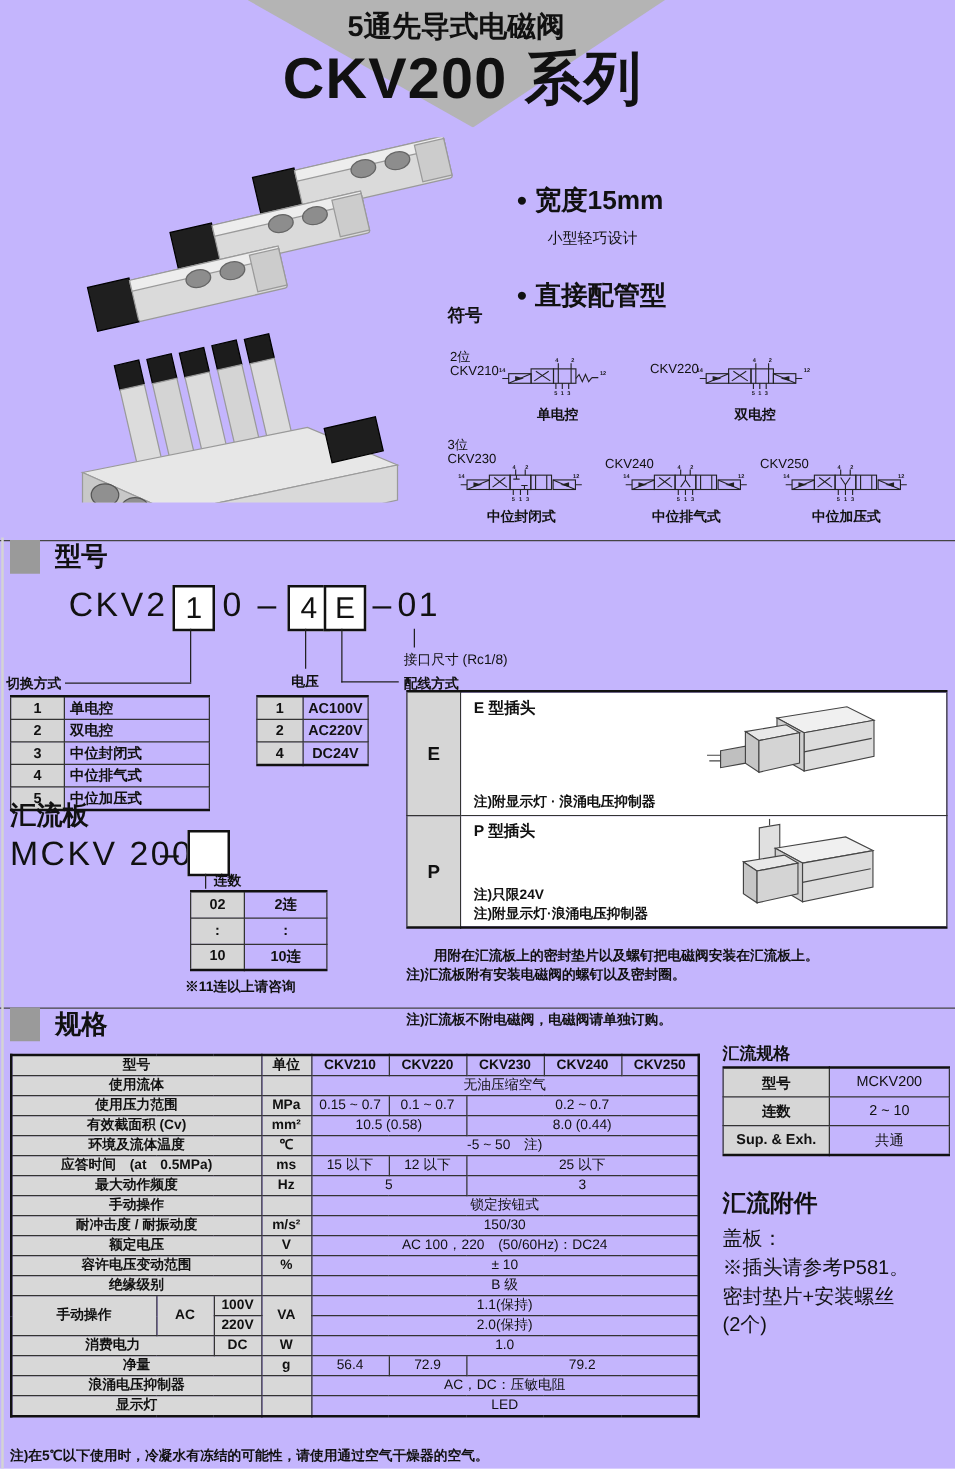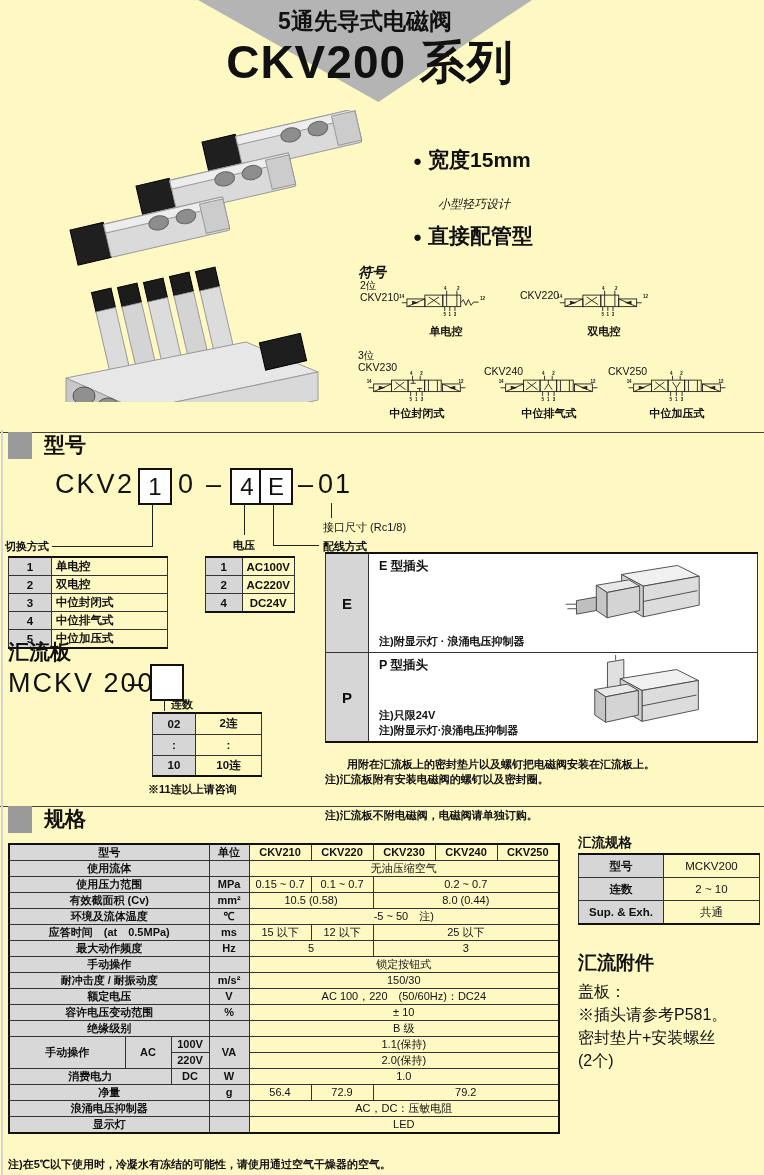"5通先导式电磁阀" #page { background: #fef9c3 -> #c4b5fd }
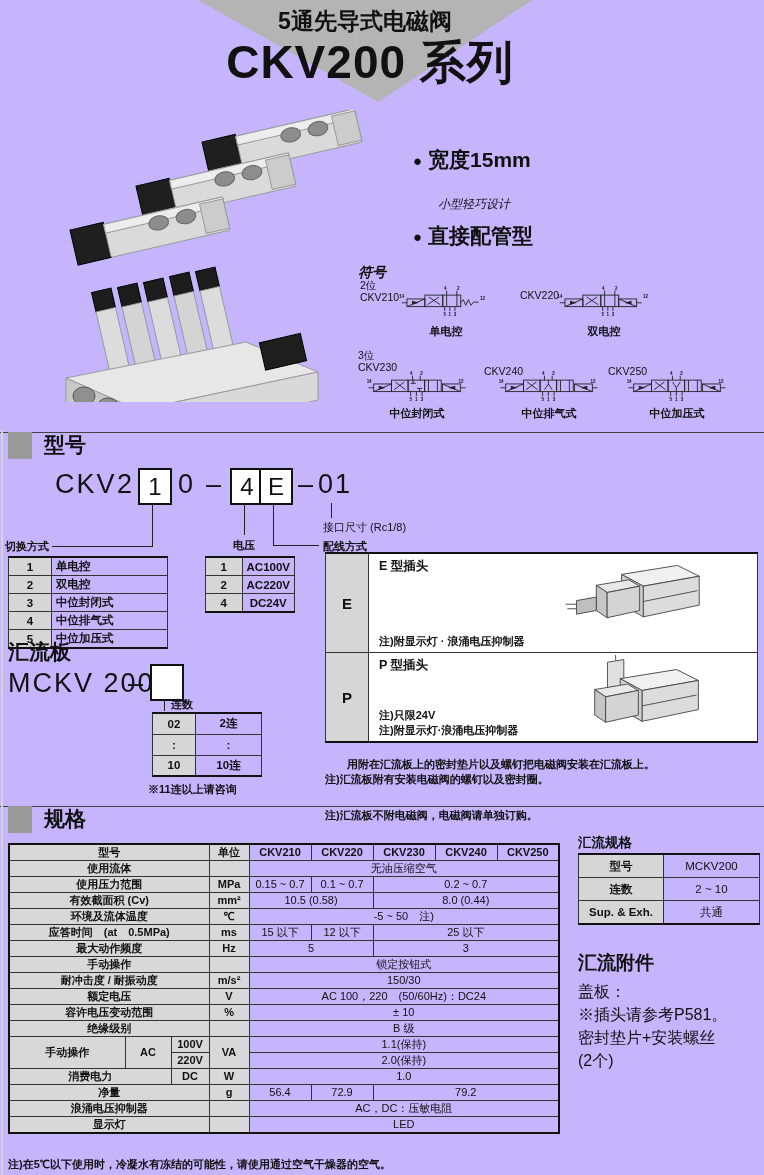"小型轻巧设计" div.abs { font-style: italic -> none; top: 196px -> 182px }
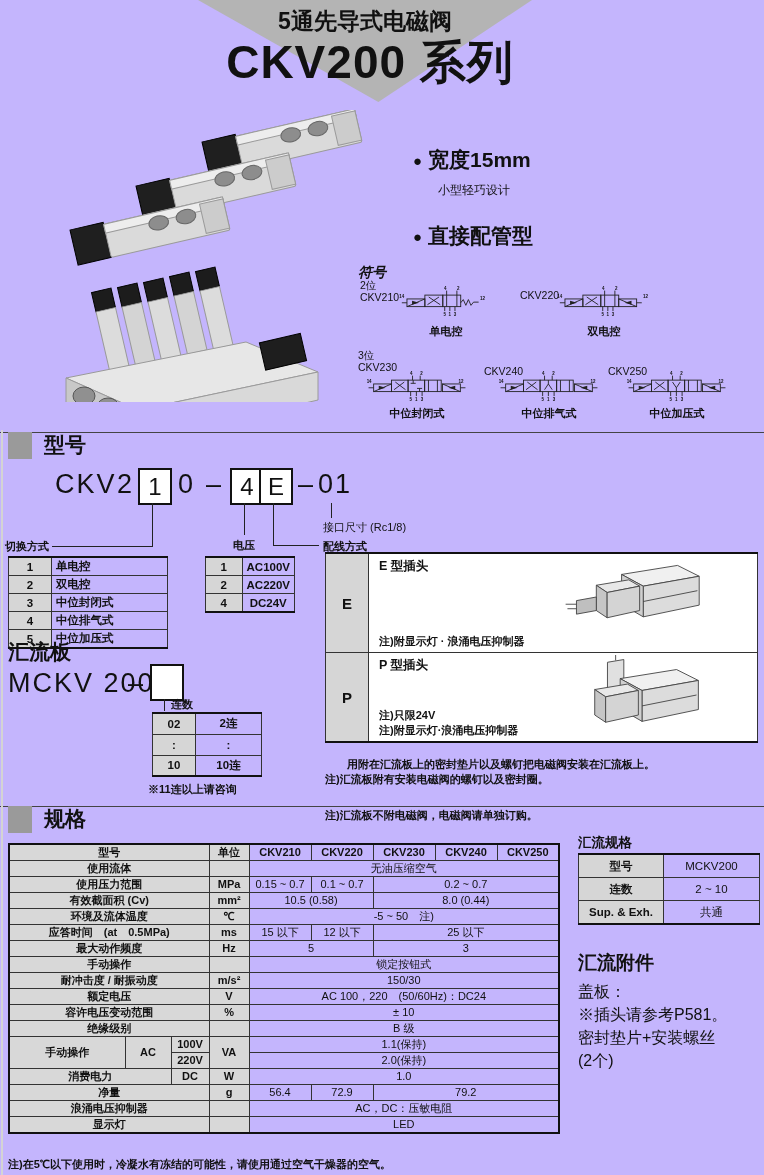"符号" div.abs { font-style: italic -> none; top: 264px -> 244px }
